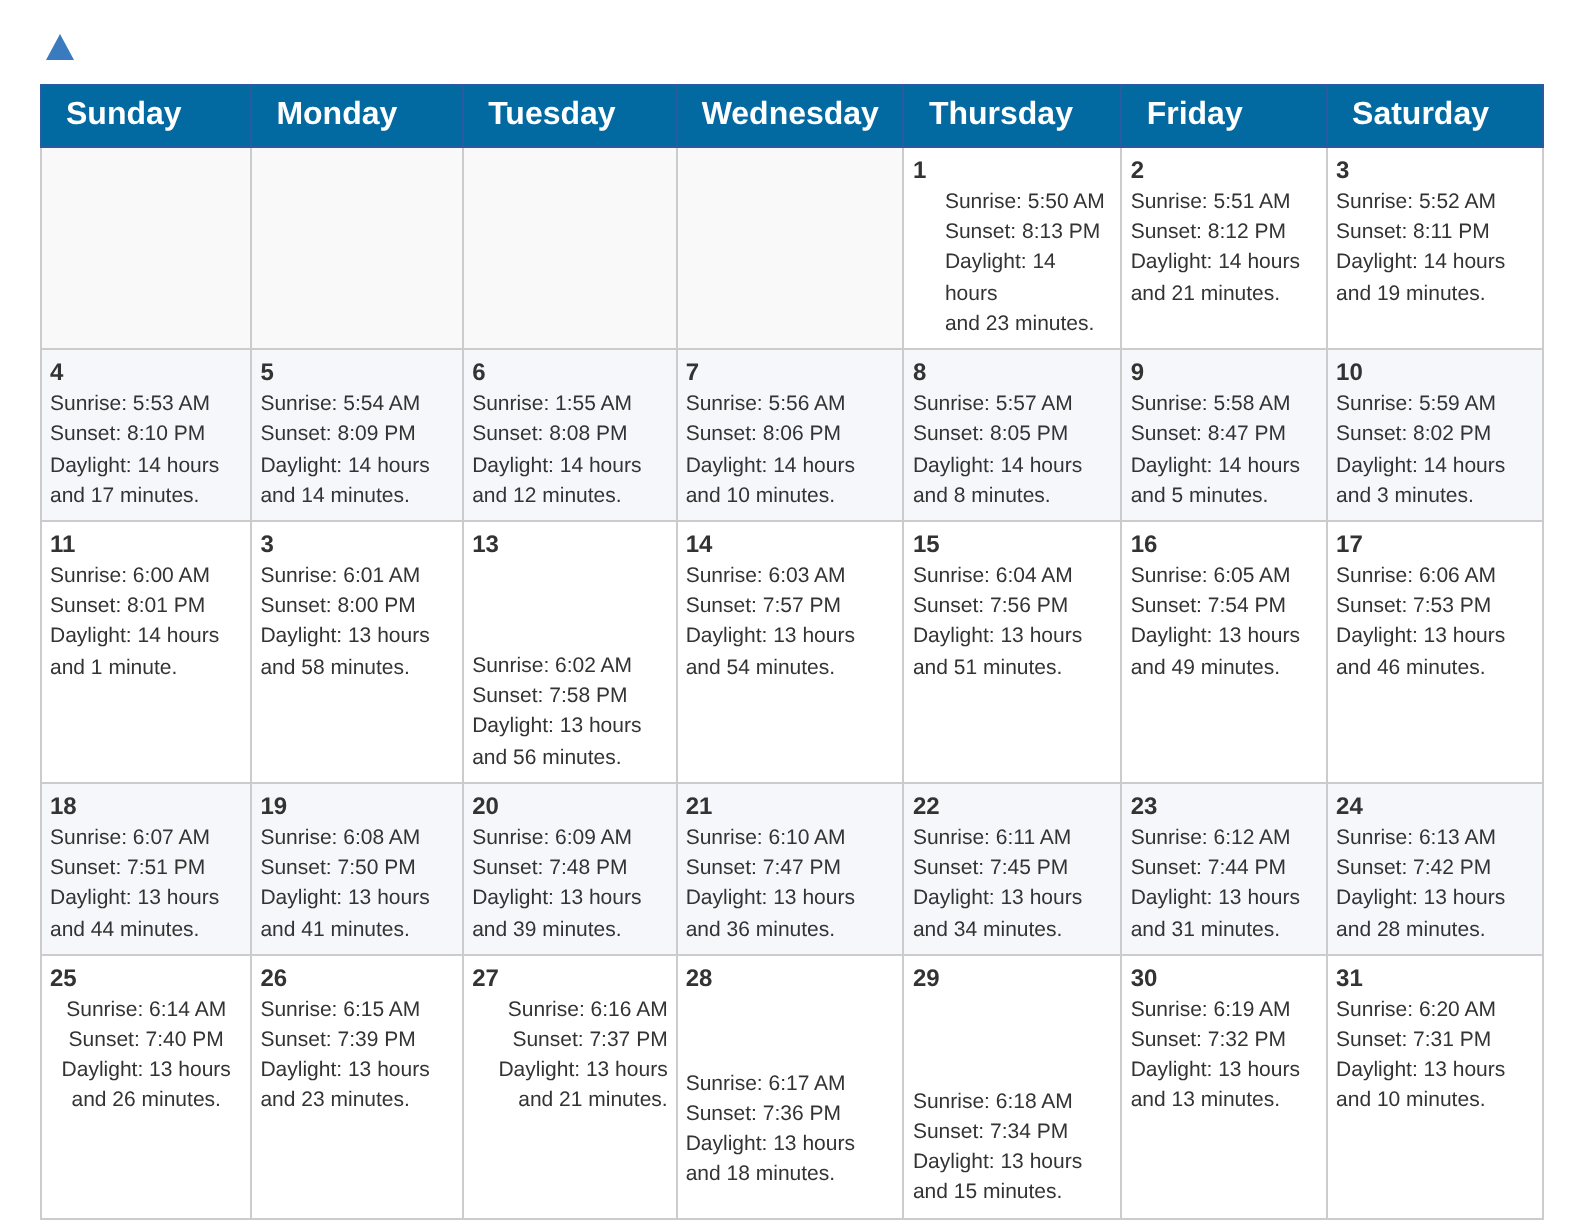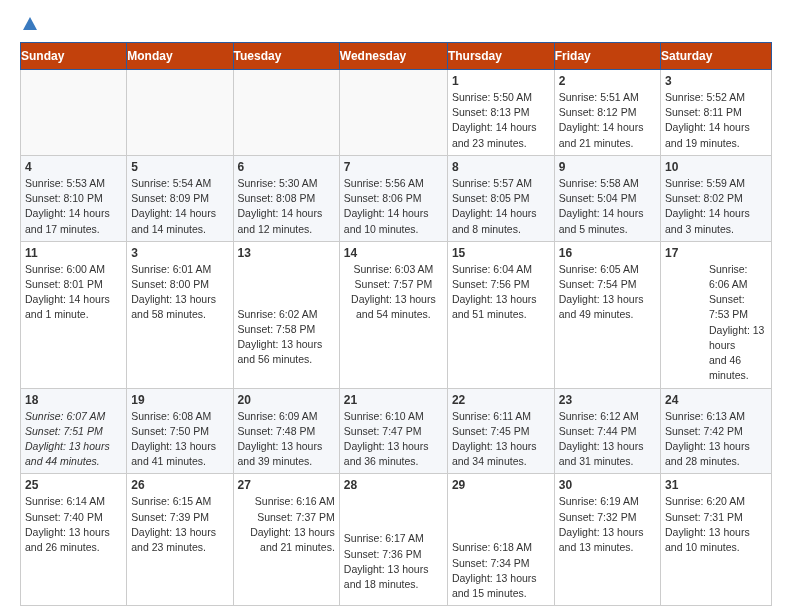"Sunday" thead tr th { background: #c2410c -> #0369a1; font-size: 12px -> 16px; padding: 6px 0 -> 6px 12px }
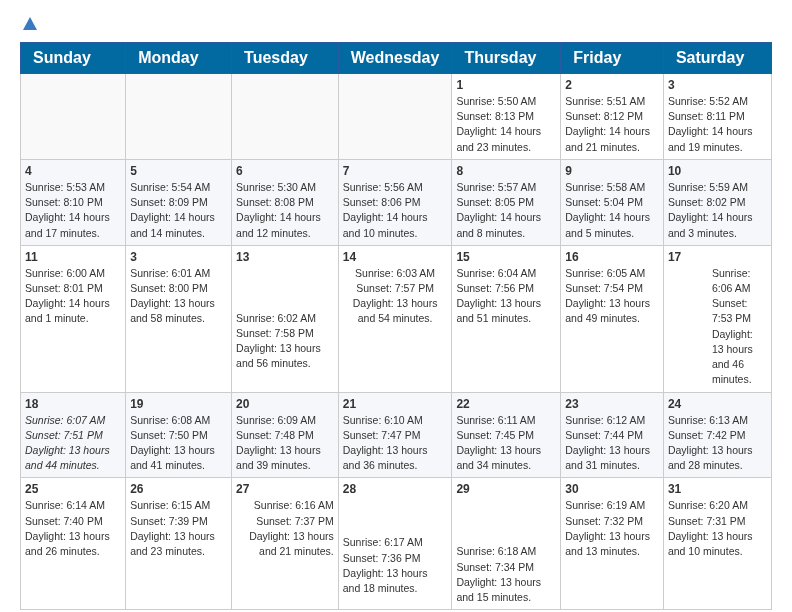"Sunrise: 5:50 AM" div.cell-content { margin-left: none -> 16px }
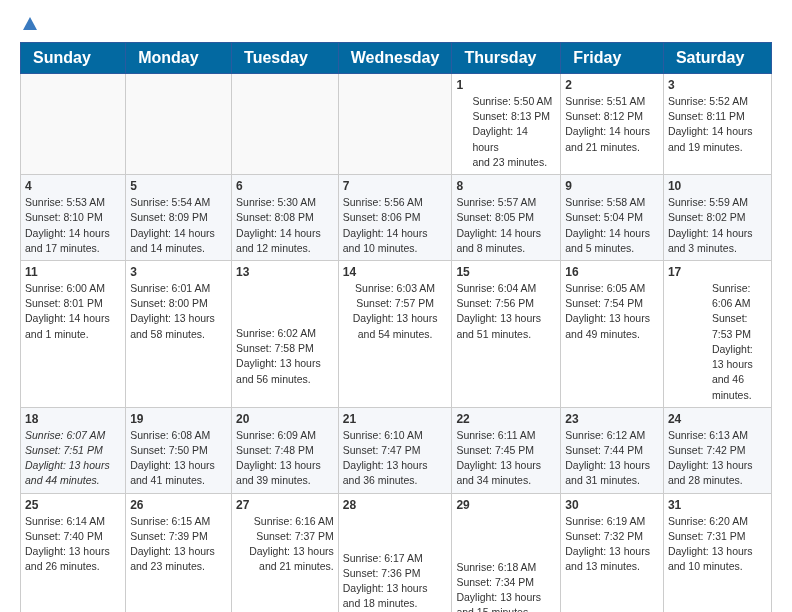"Sunrise: 5:30 AM" div.cell-content { text: 5:30 -> 1:55 }
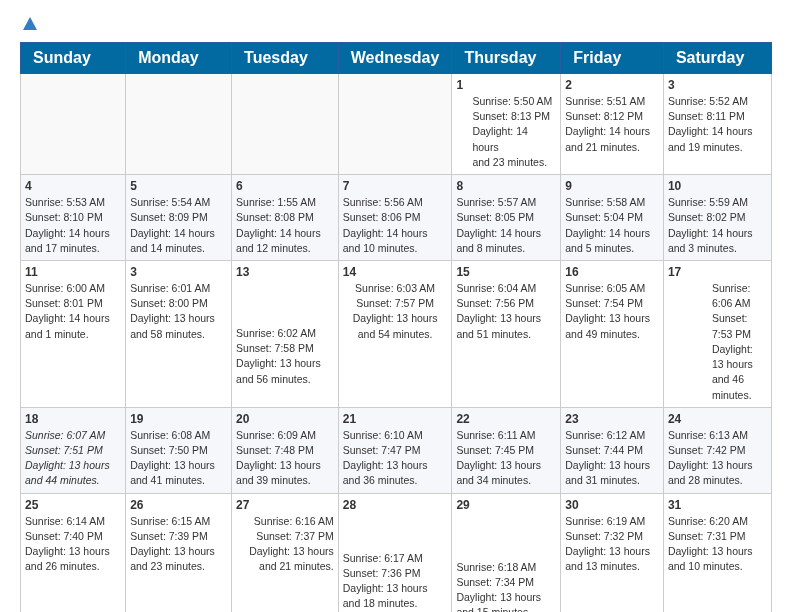"Sunrise: 5:58 AM" div.cell-content { text: 5:04 -> 8:47 }
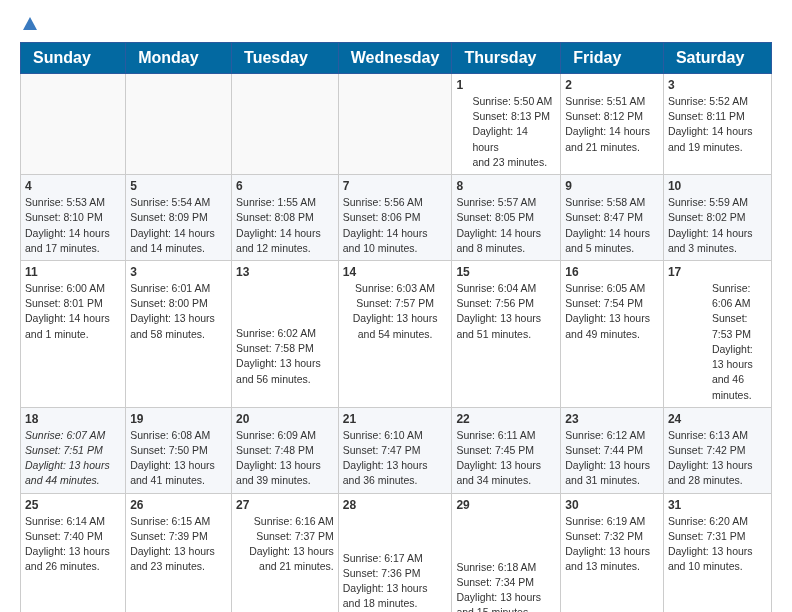"Sunrise: 6:03 AM" div.cell-content { text-align: center -> none }
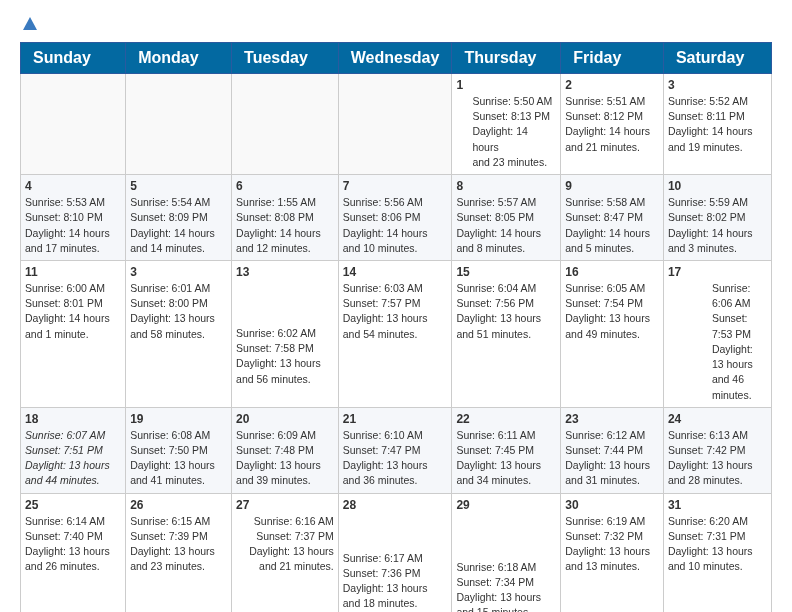"Sunrise: 6:06 AM" div.cell-content { margin-left: 44px -> none }
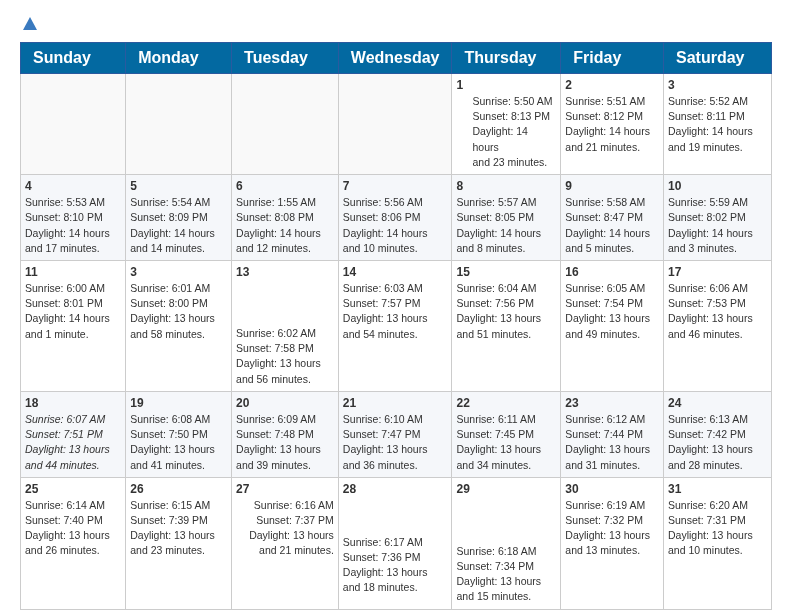"Sunrise: 6:07 AM" div.cell-content { font-style: italic -> none }
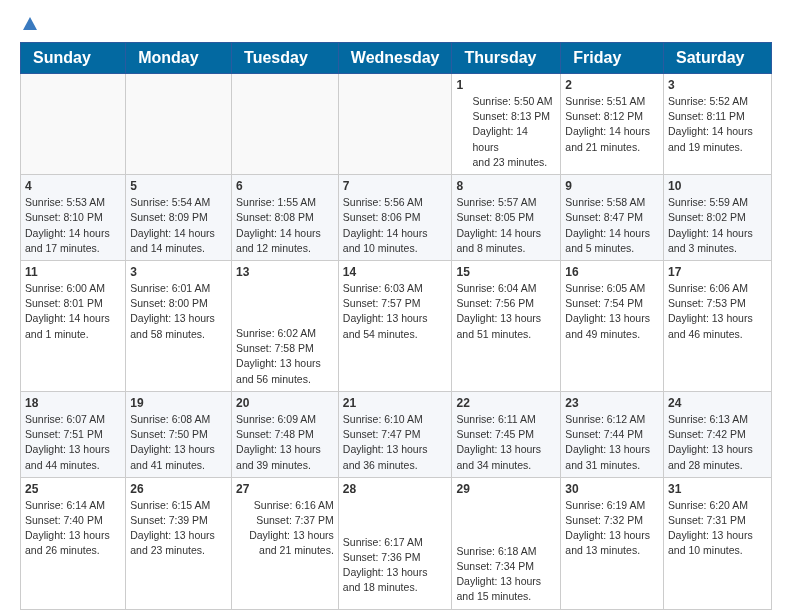"Sunrise: 6:14 AM" div.cell-content { text-align: none -> center }
